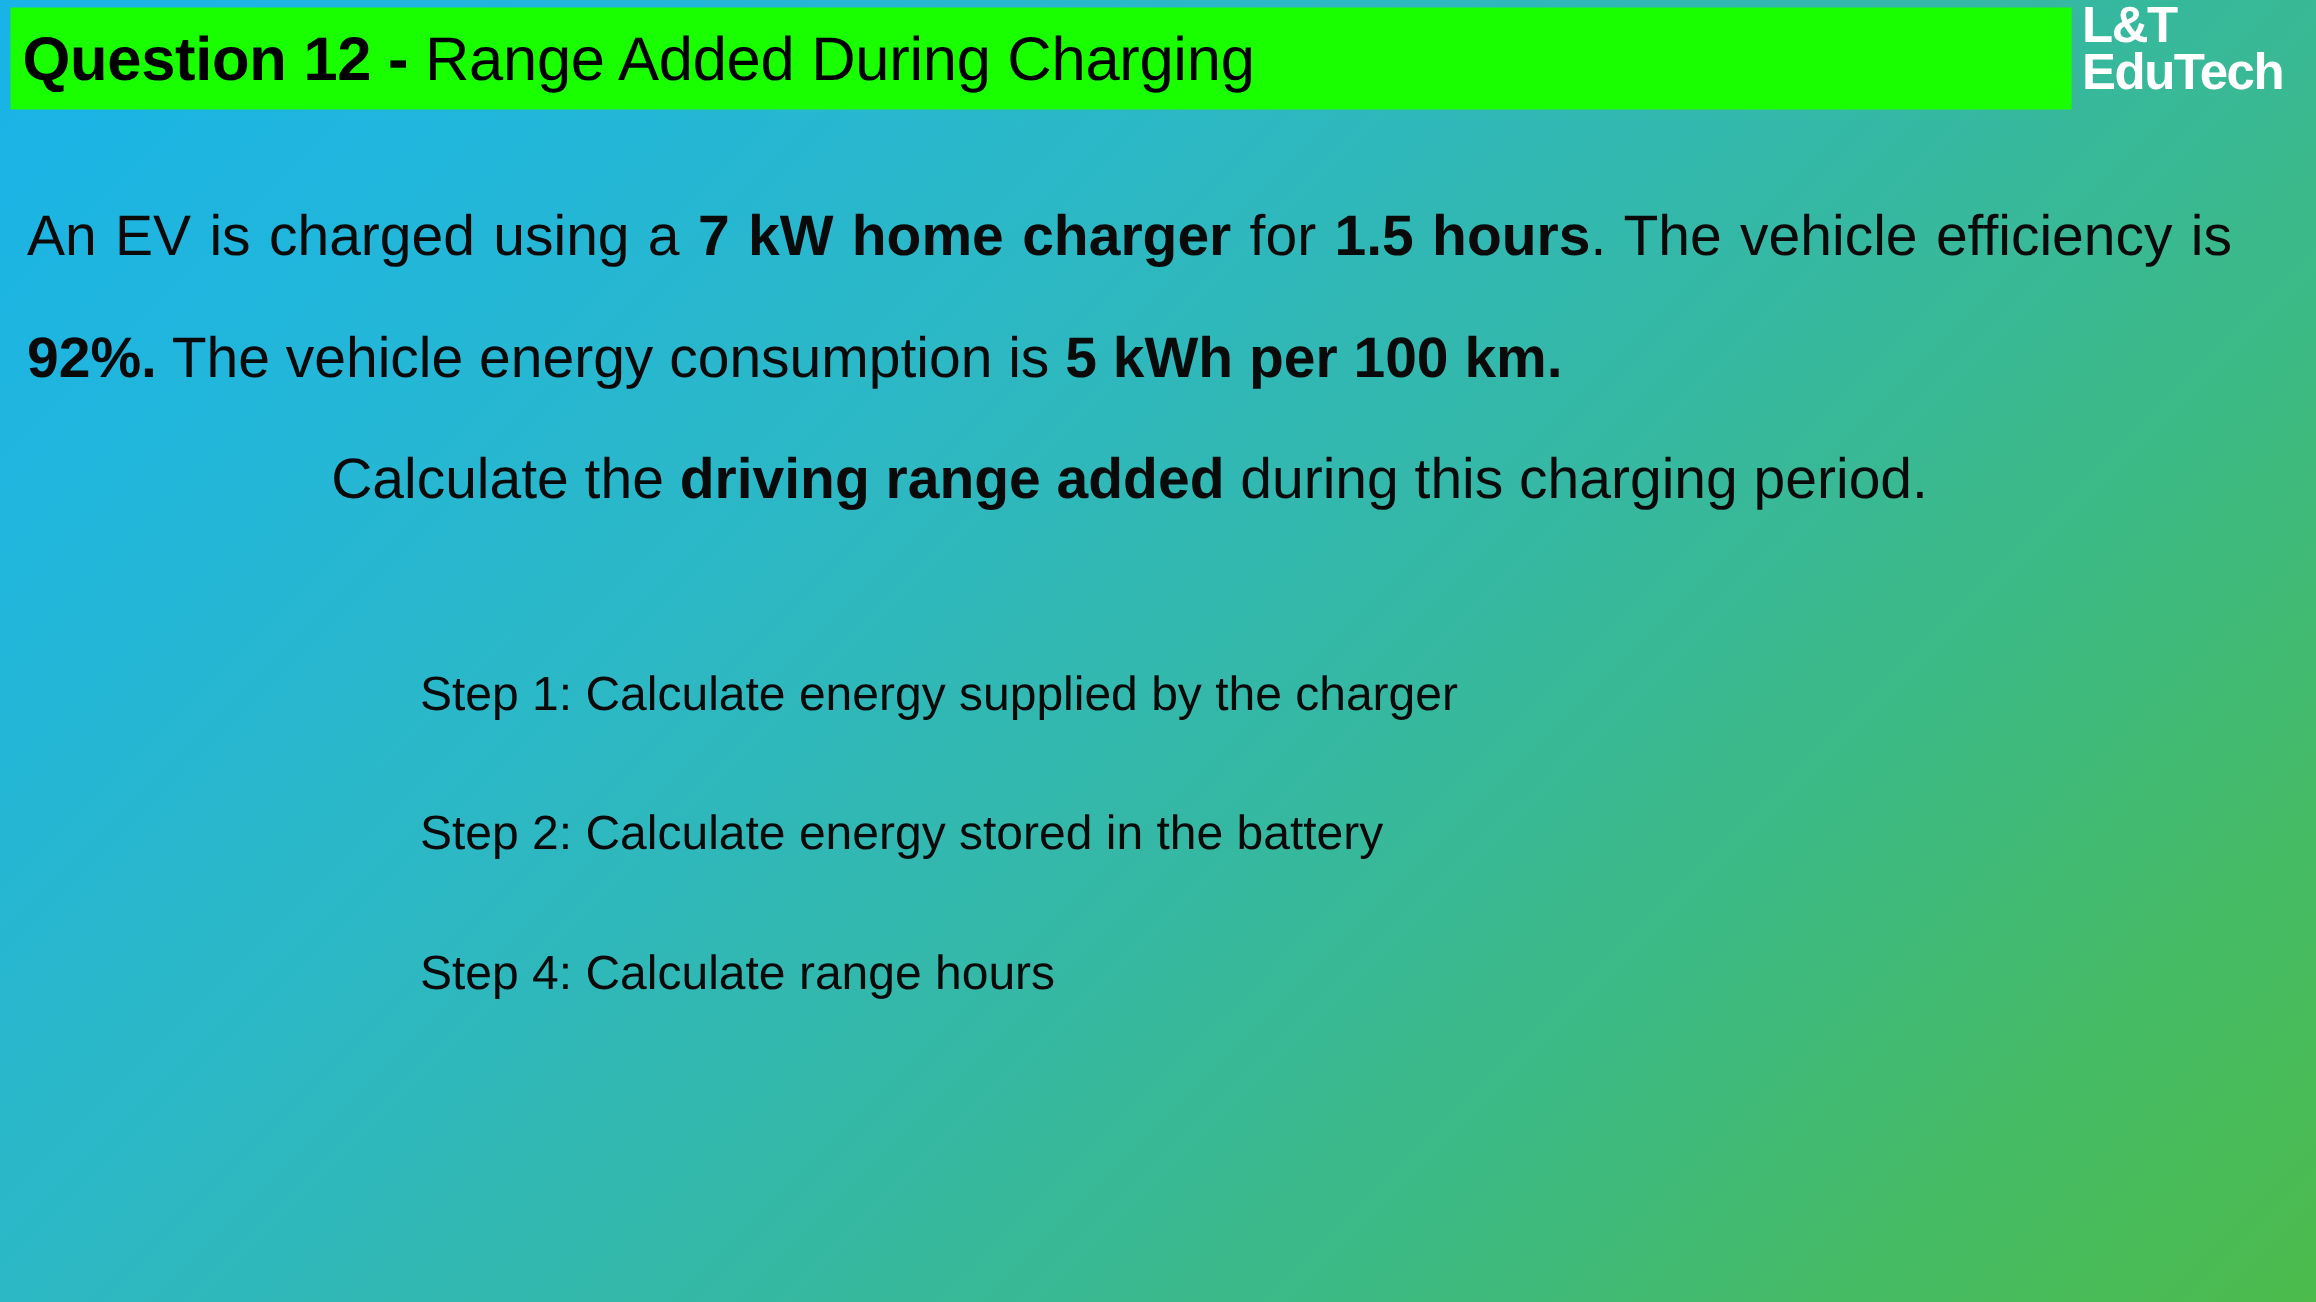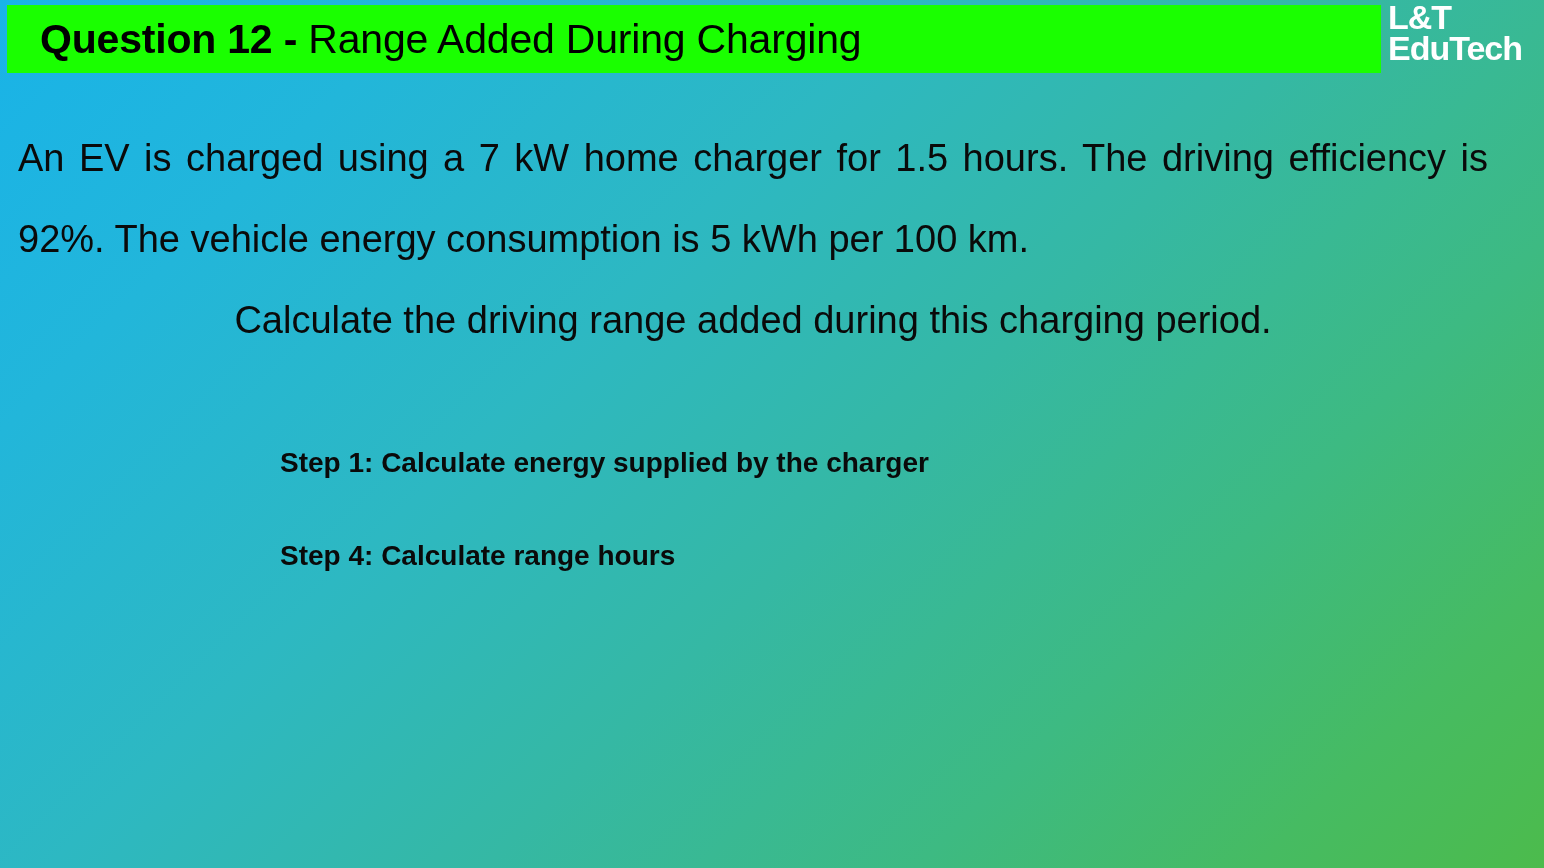"Question 12 - Range Added" .header-bar { padding-left: 33px -> 8px }
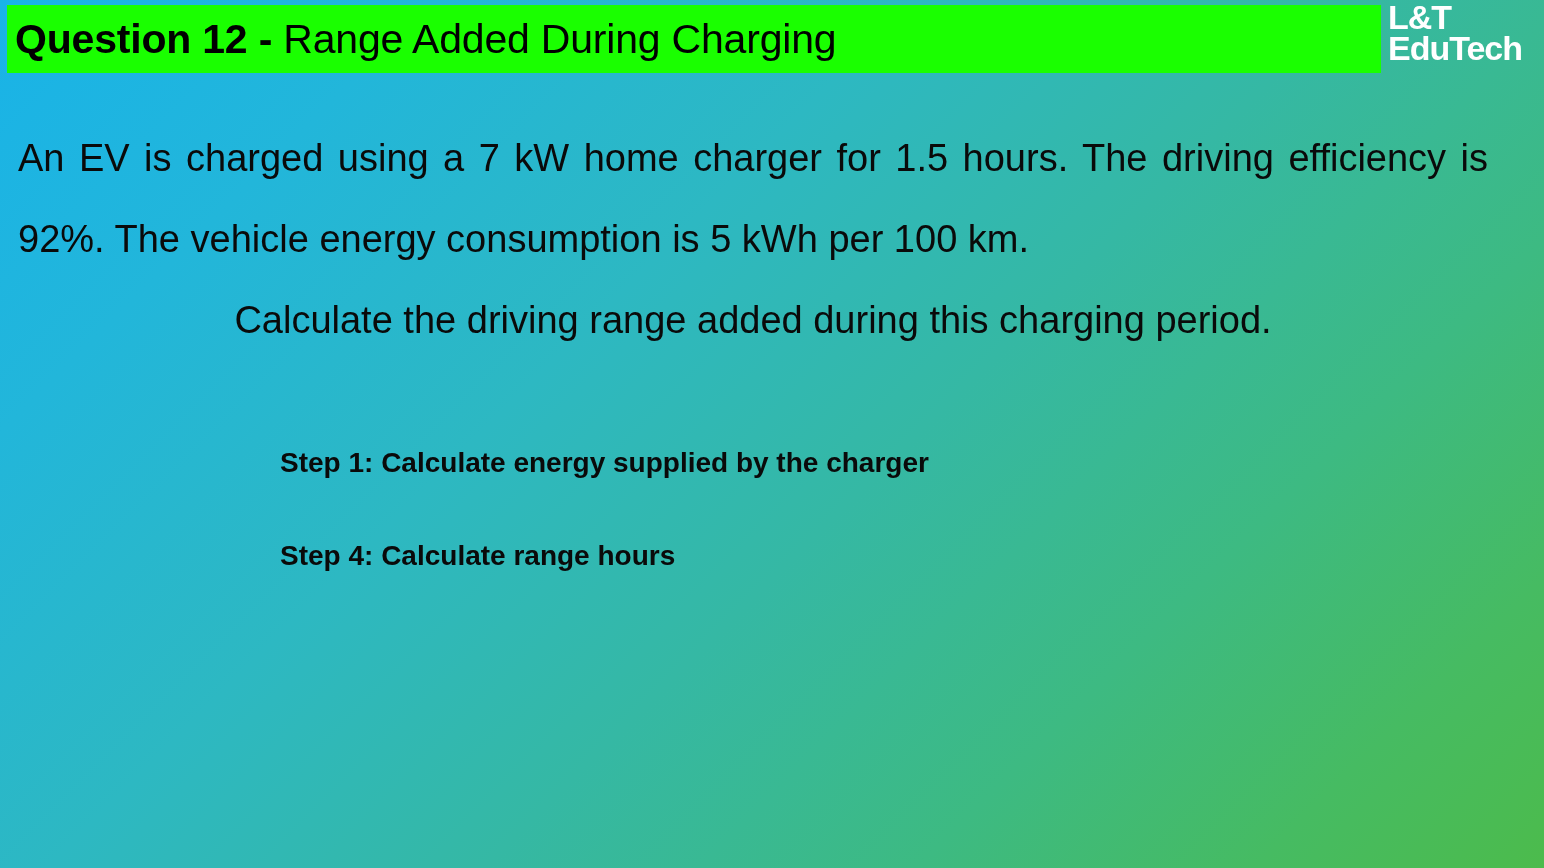"7 kW home charger" .question-body .b { font-weight: 400 -> 700 }
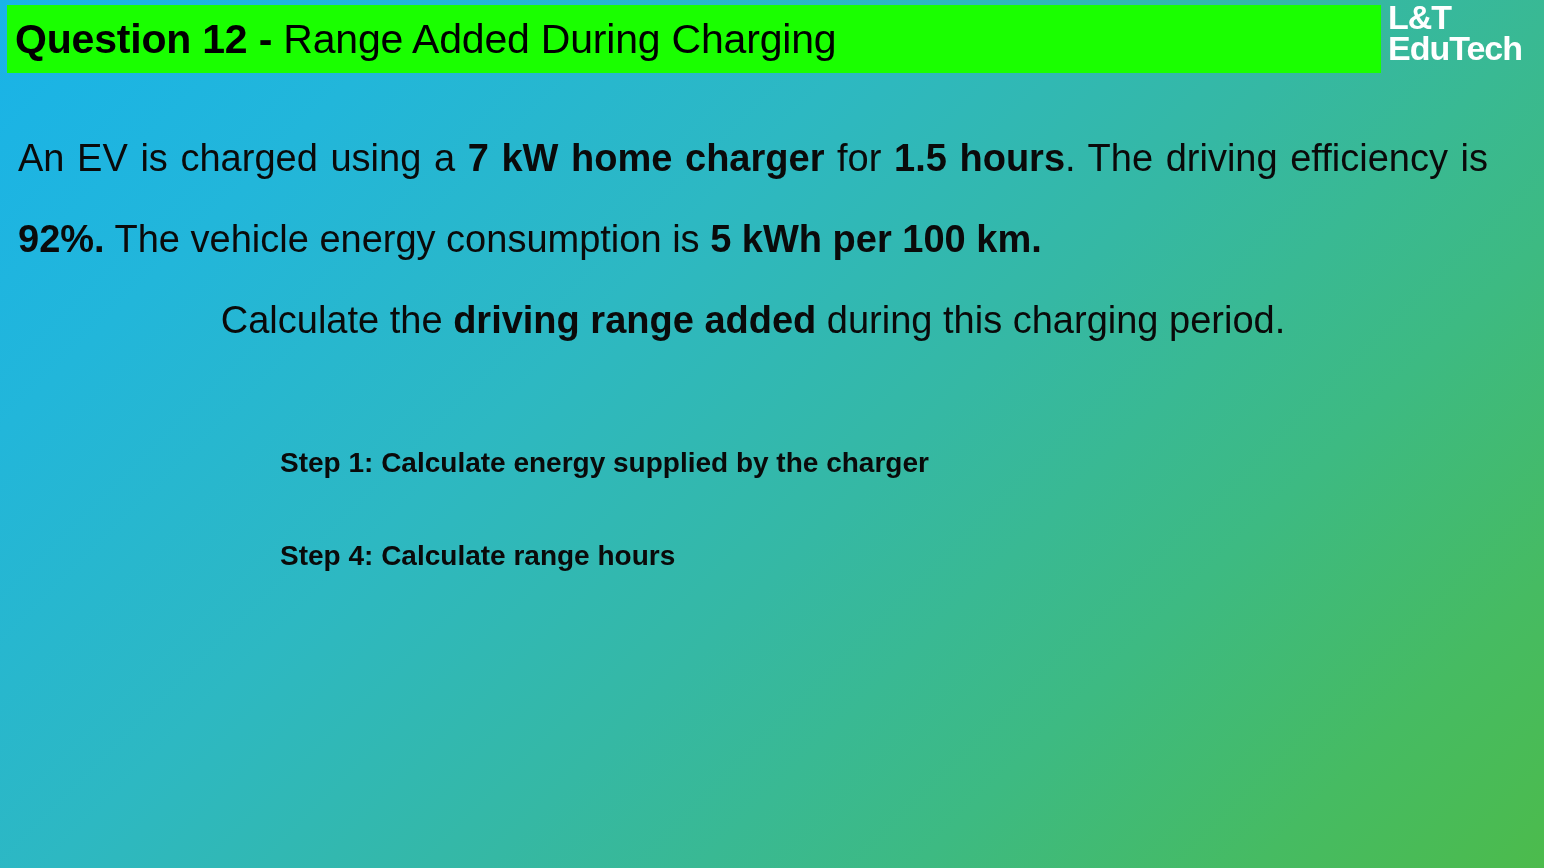". The driving" span { text: driving -> vehicle }
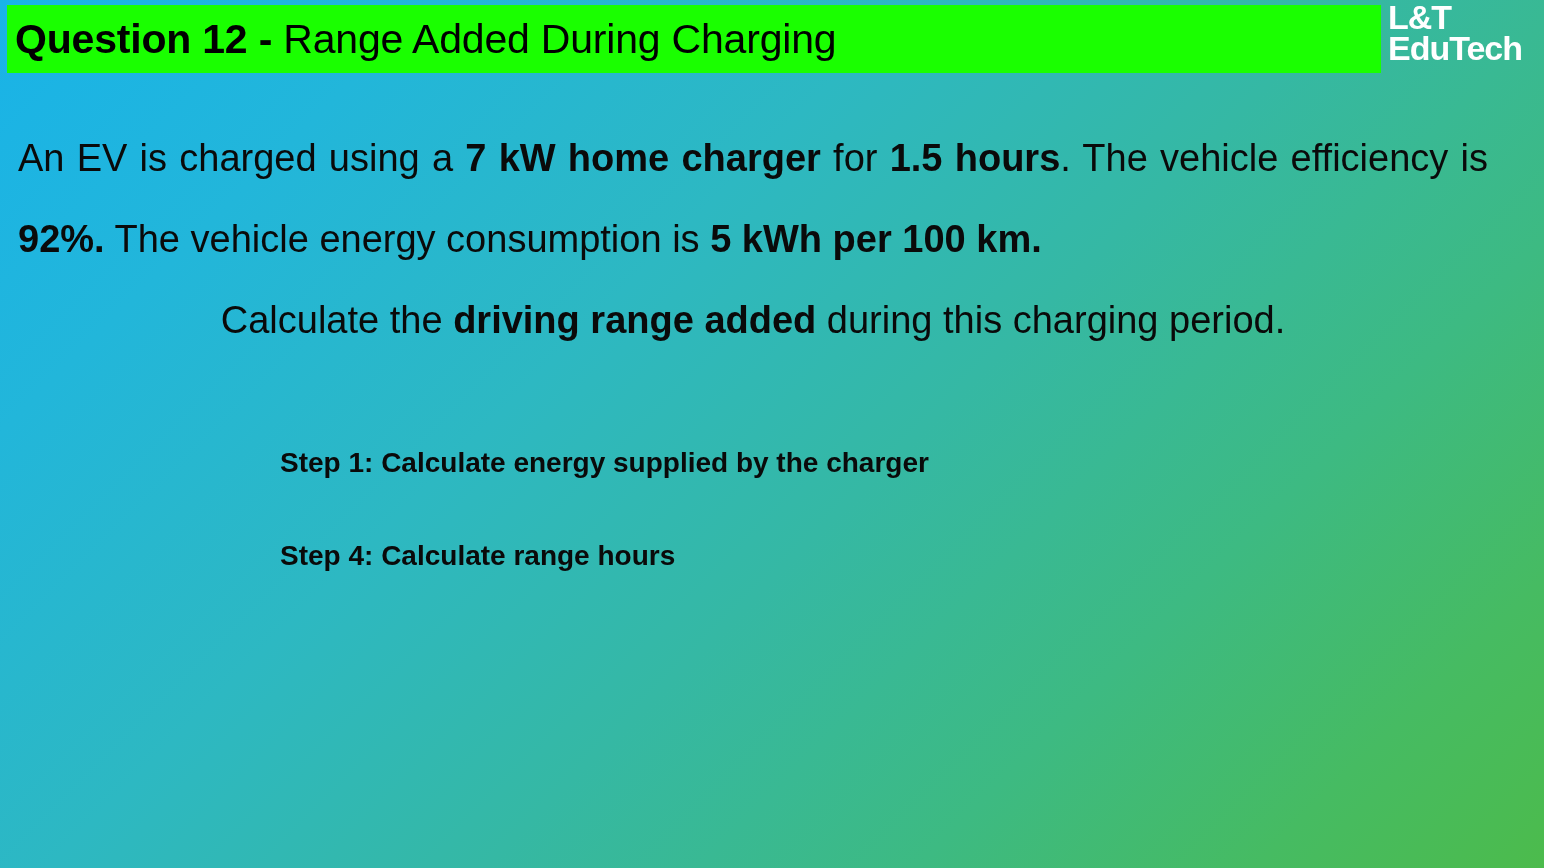"Step 1: Calculate energy supplied" .step-line { font-size: 28px -> 32px; font-weight: 700 -> 400 }
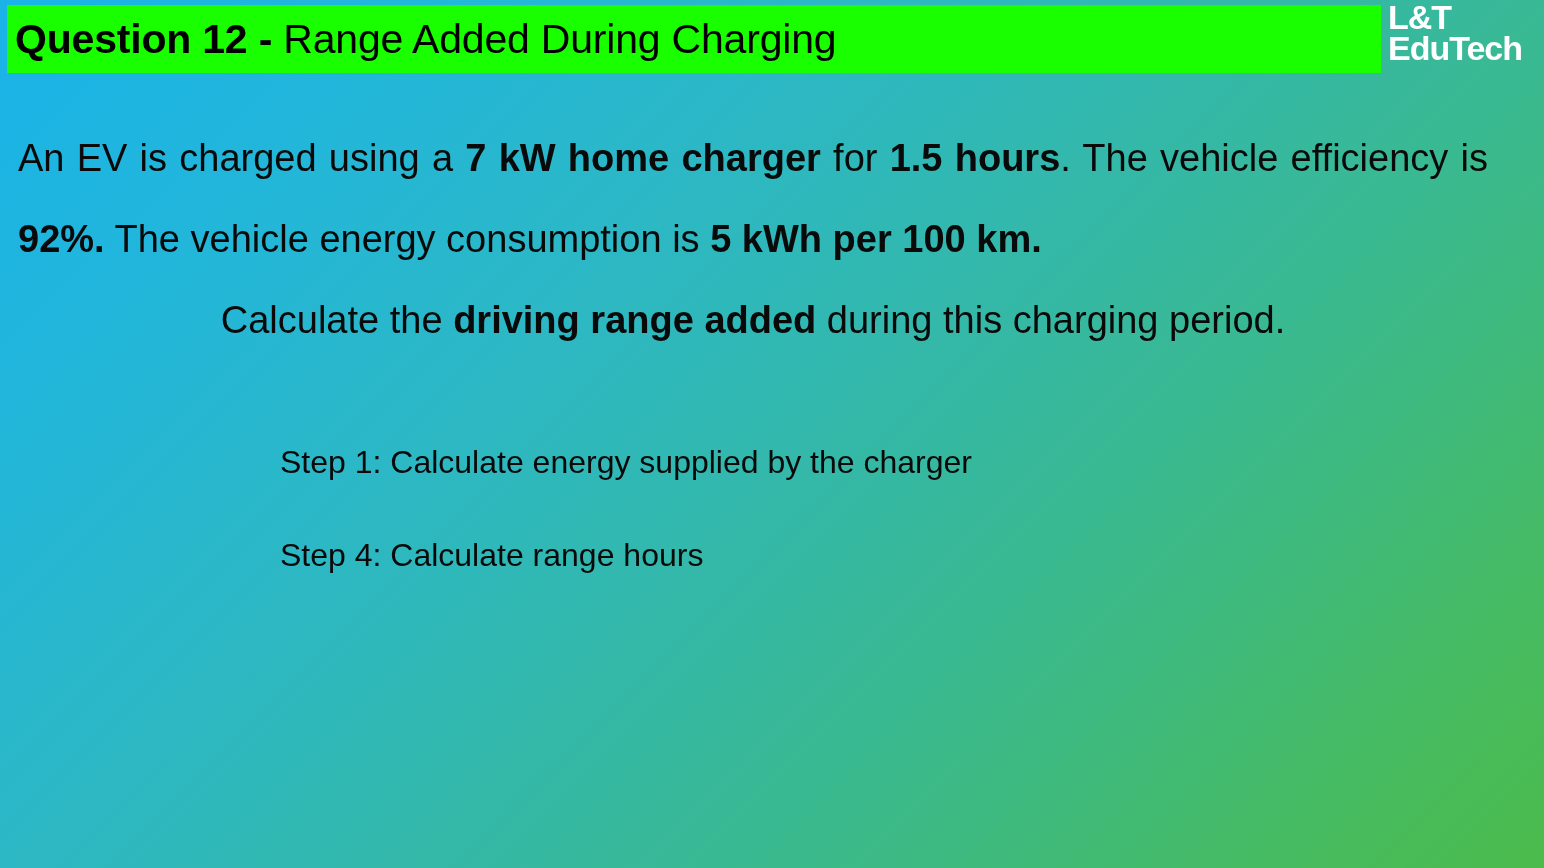"Step 2: Calculate energy stored" div.step-line { html: none -> <div>Step 2: Calculate energy stored in the battery</div> }
